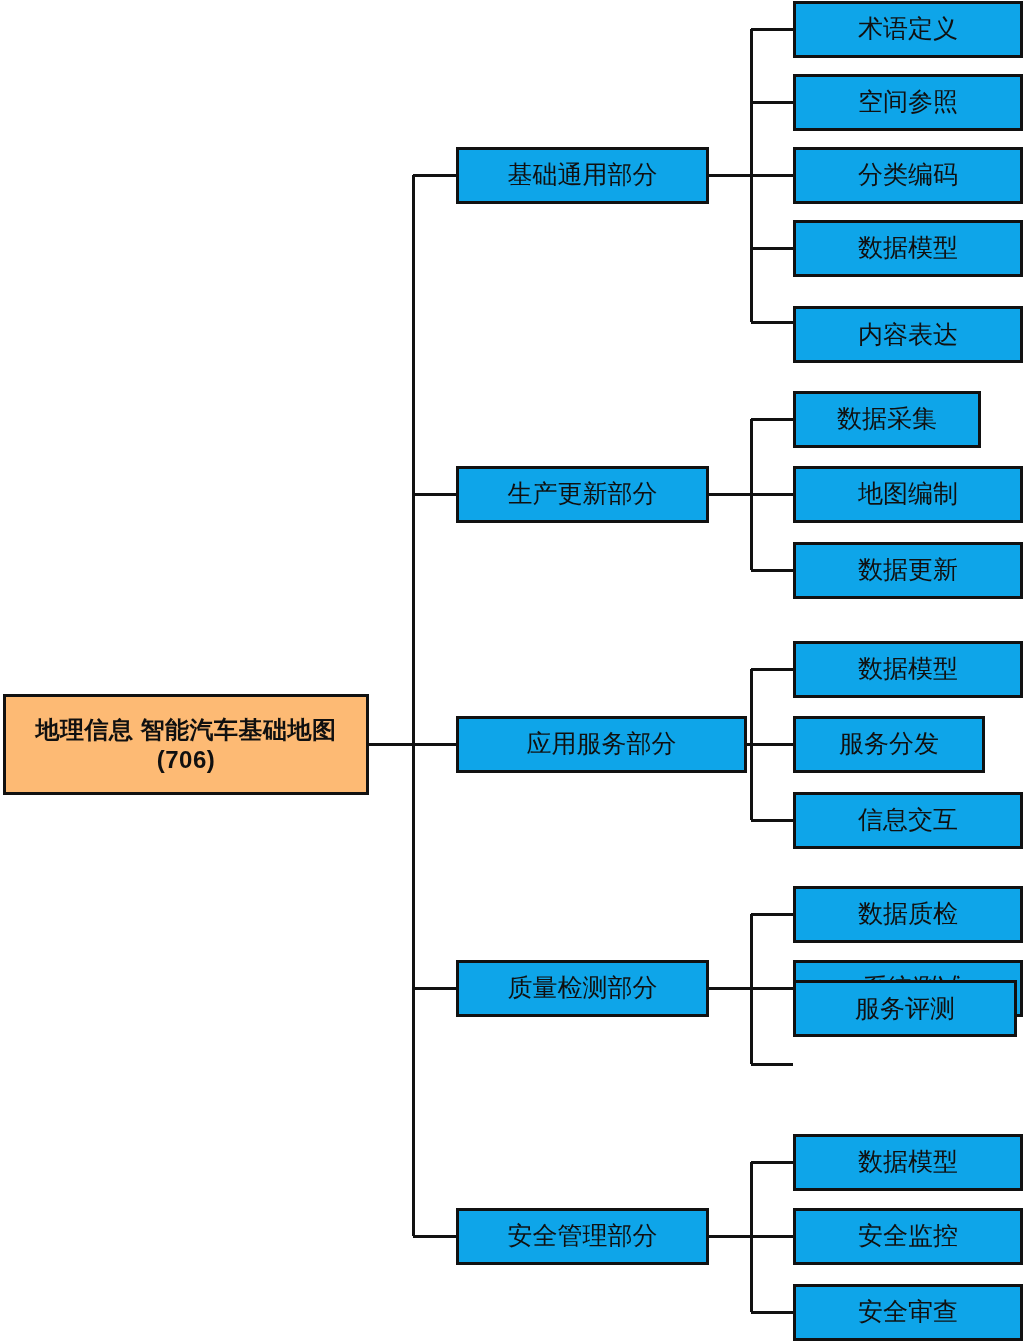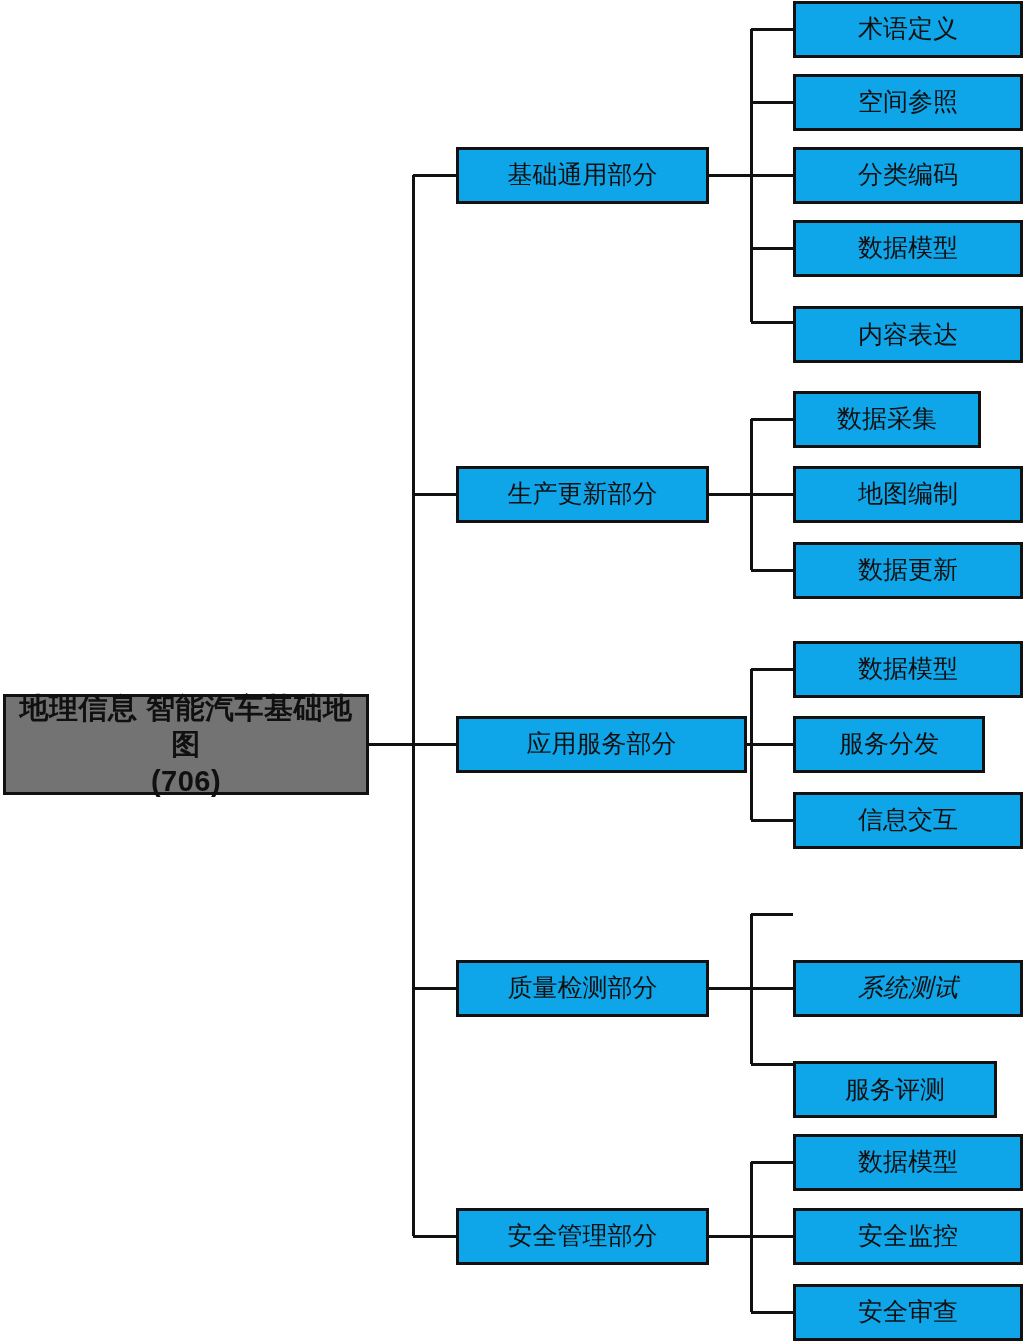"地理信息 智能汽车基础地图" .node.root { background: #737373 -> #fdba74; font-size: 29px -> 24px }
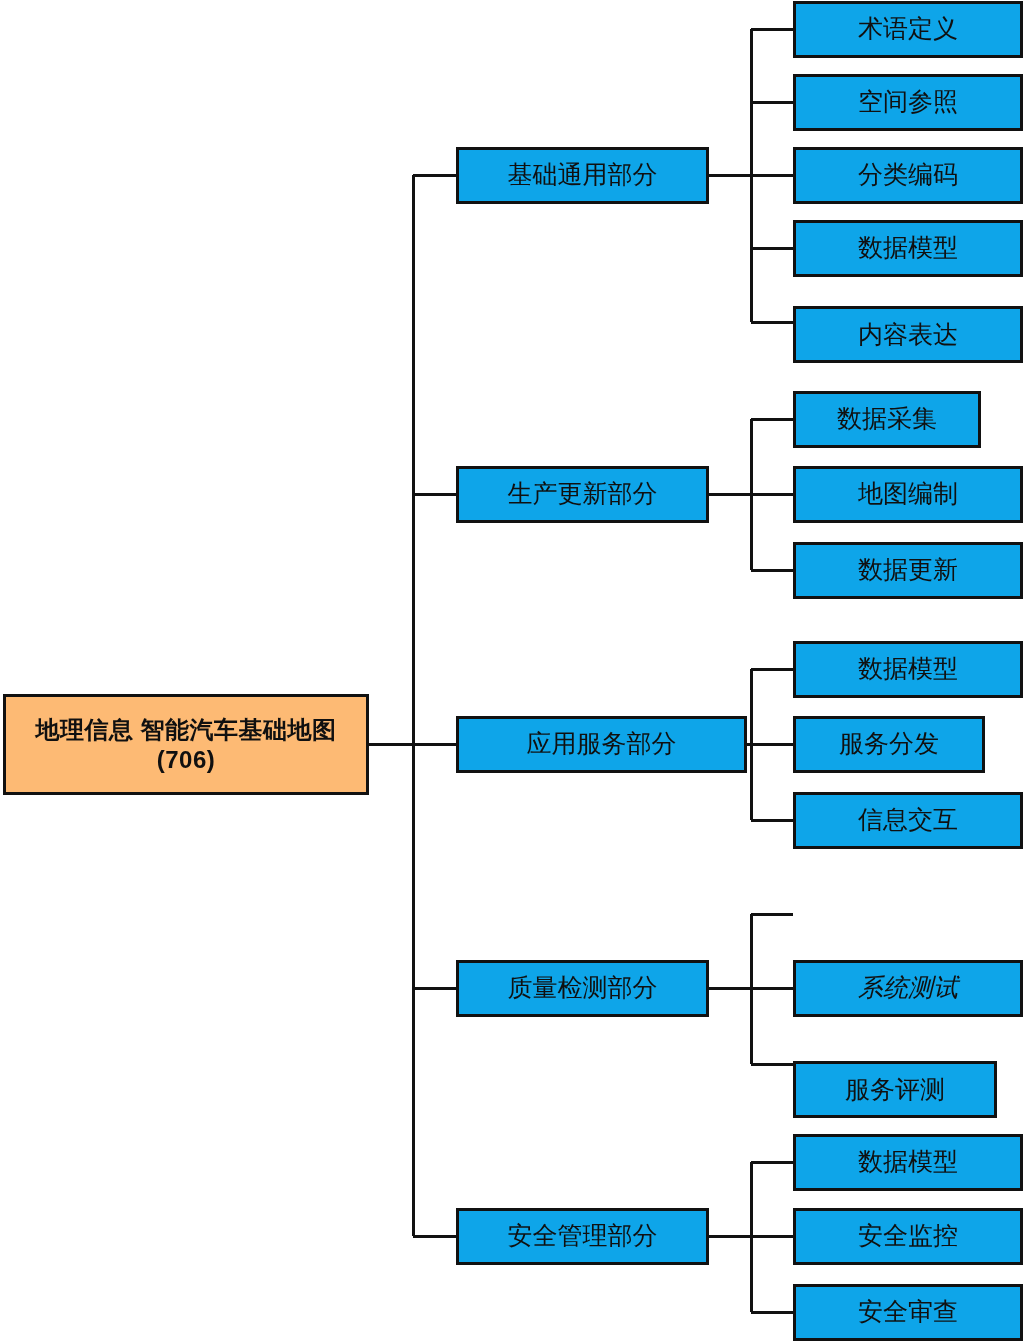"数据质检" div.node { html: none -> <div> <span>数据质检</span> </div> }
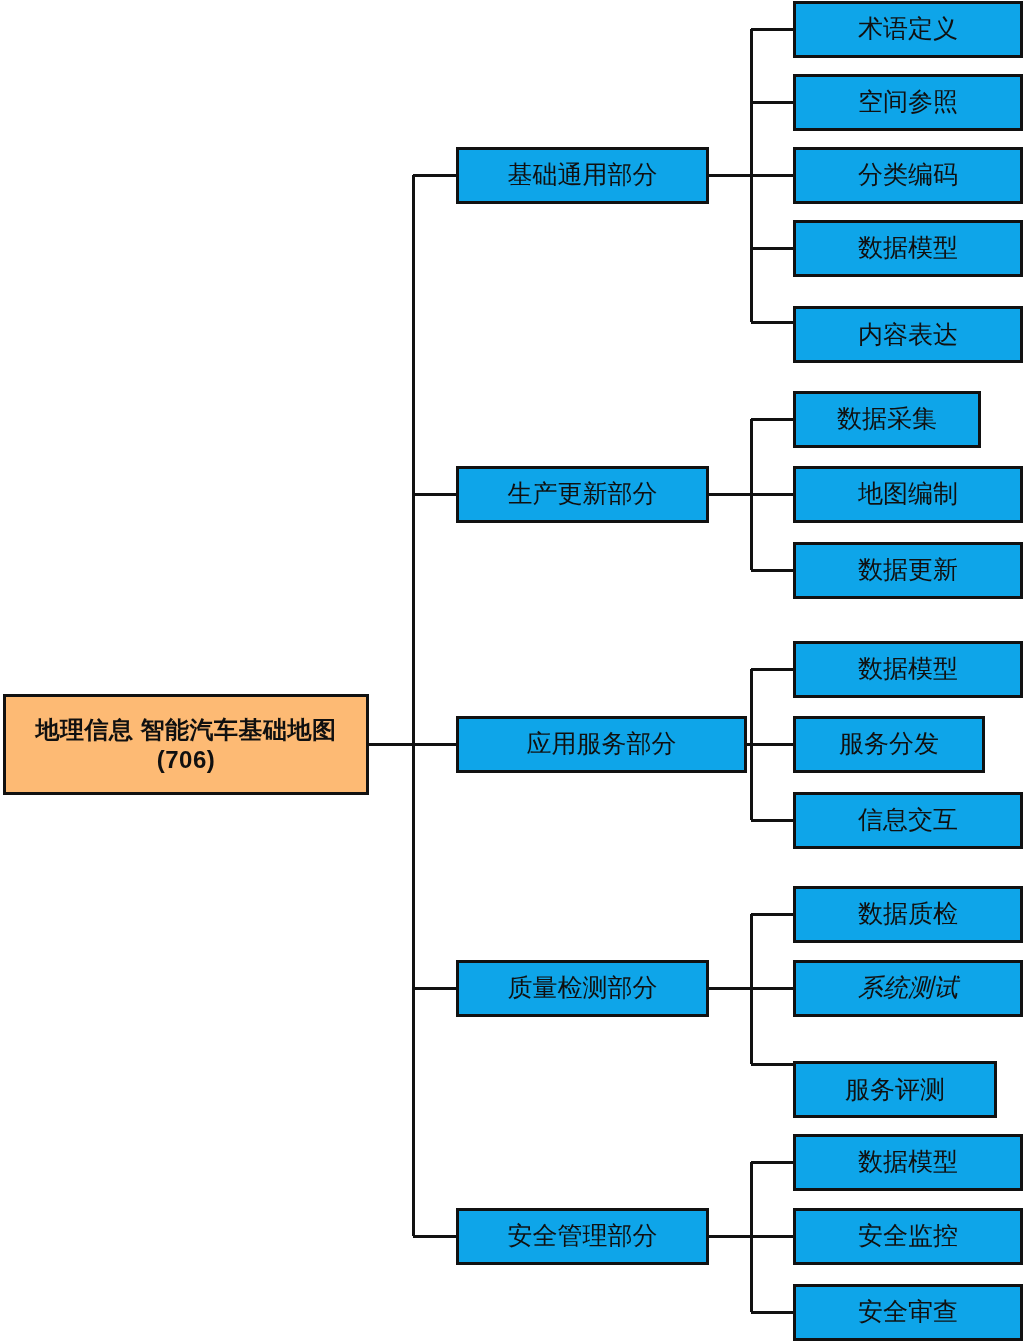"服务评测" div.node { top: 1061px -> 980px; width: 204px -> 224px }
